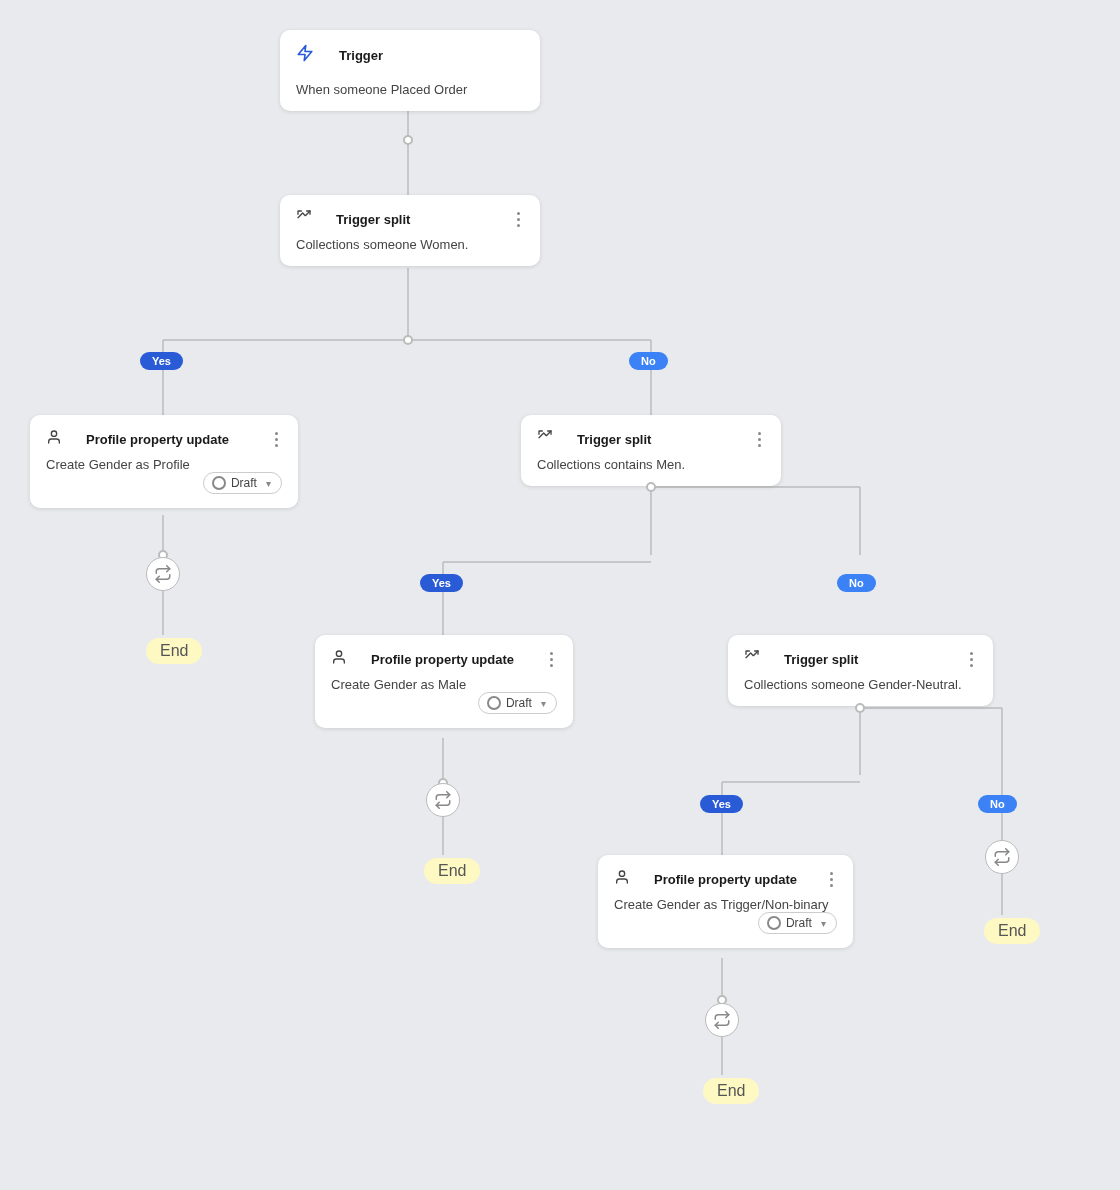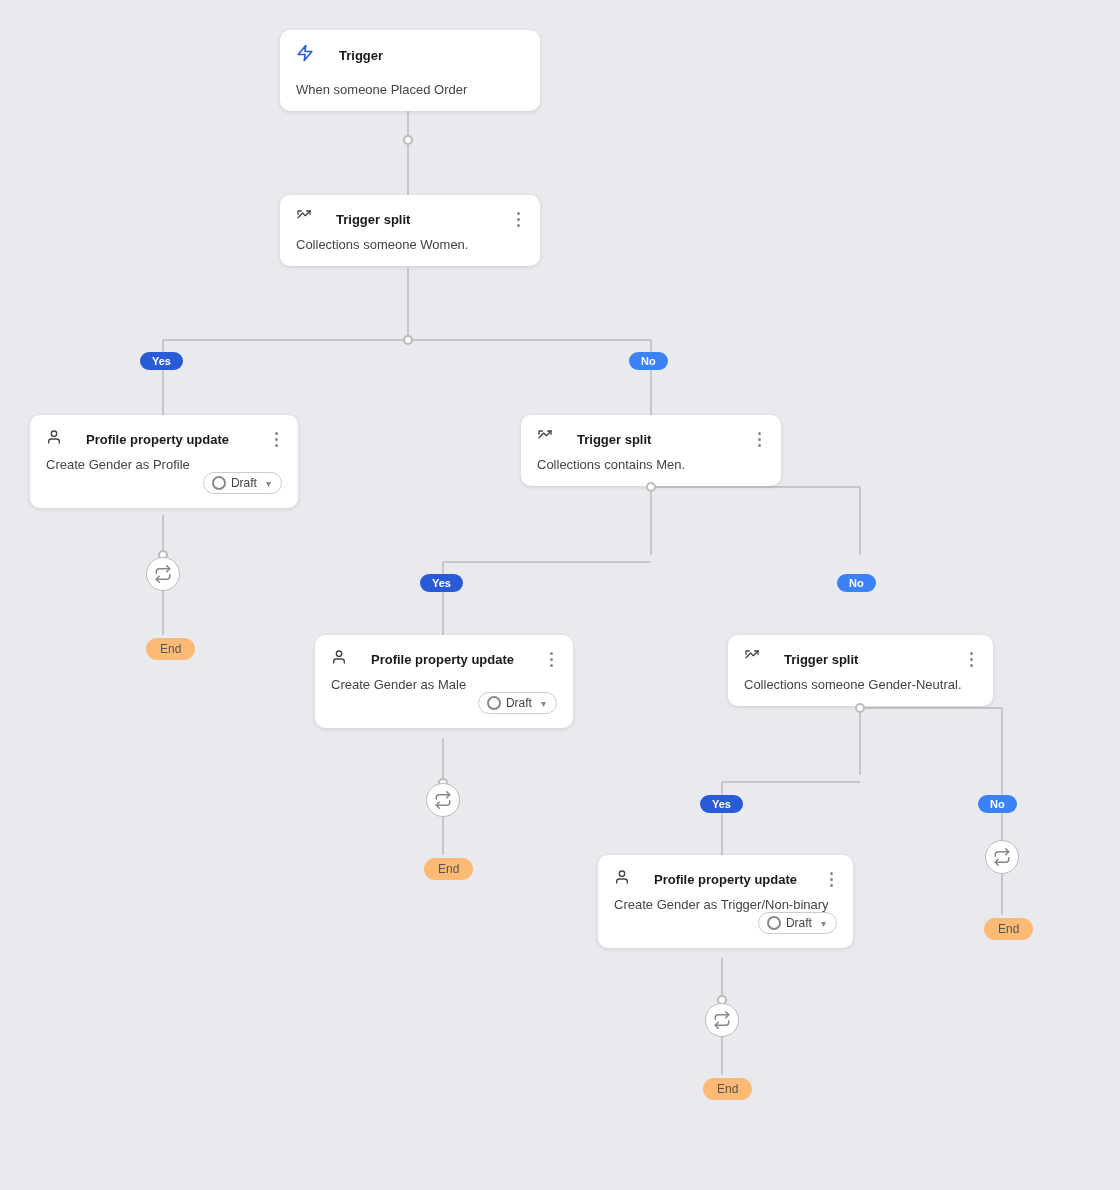"End" .end-node { background: #fdba74 -> #fef9c3; font-size: 12px -> 16px }
